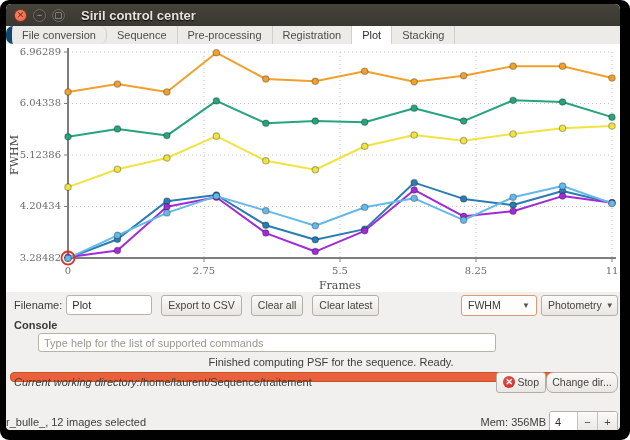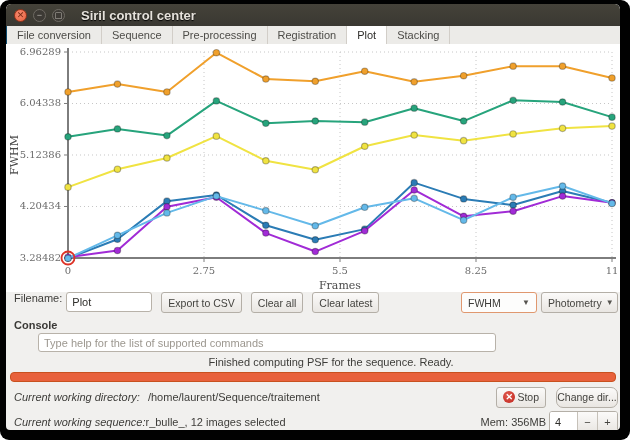"File conversion" .tab:first-child { border-left: 1px solid #0c4a6e -> 6px solid #0c4a6e; border-radius: none -> 7px }
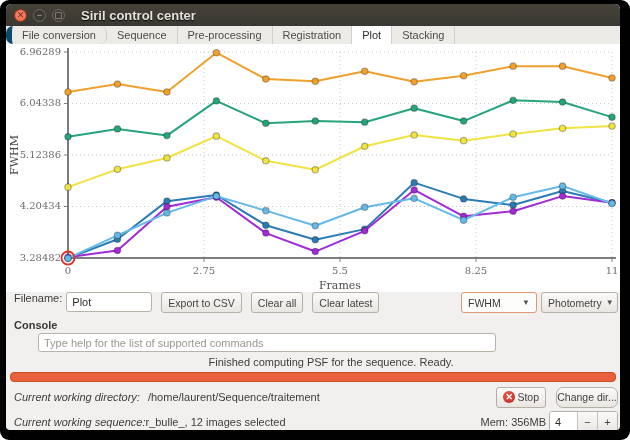"Filename:" .controls { align-items: none -> center }
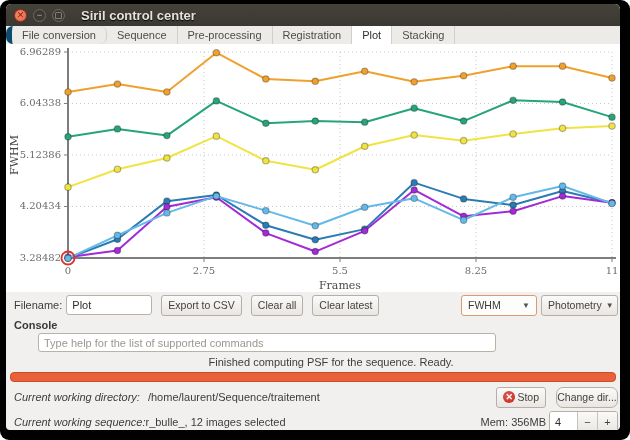"Current working directory:" .dir-row { gap: 8px -> none; top: 382px -> 367px }
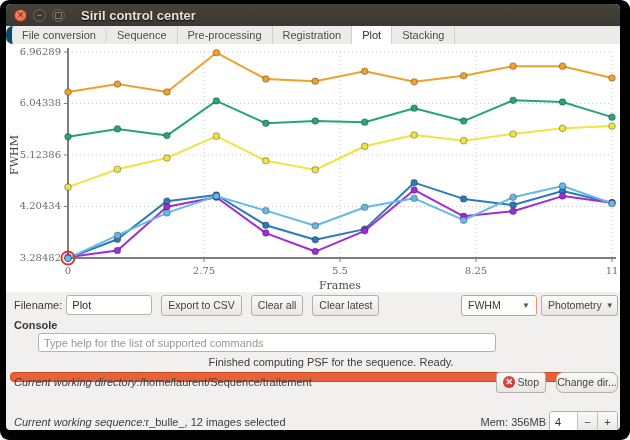"Change dir..." .chdir-btn { width: 62px -> 72px }
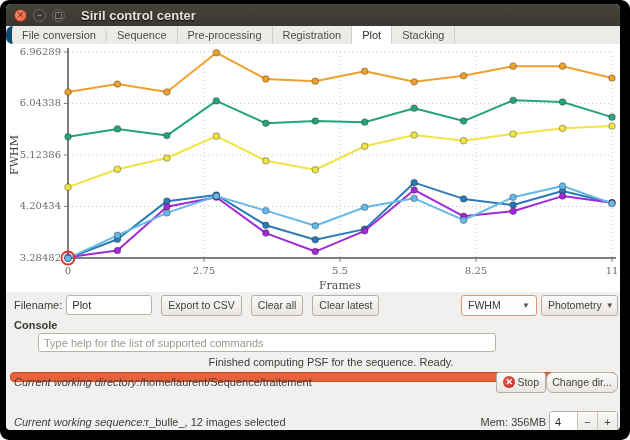"Current working sequence:" span.lbl { html: <span>Current working sequence:</span> -> none }
